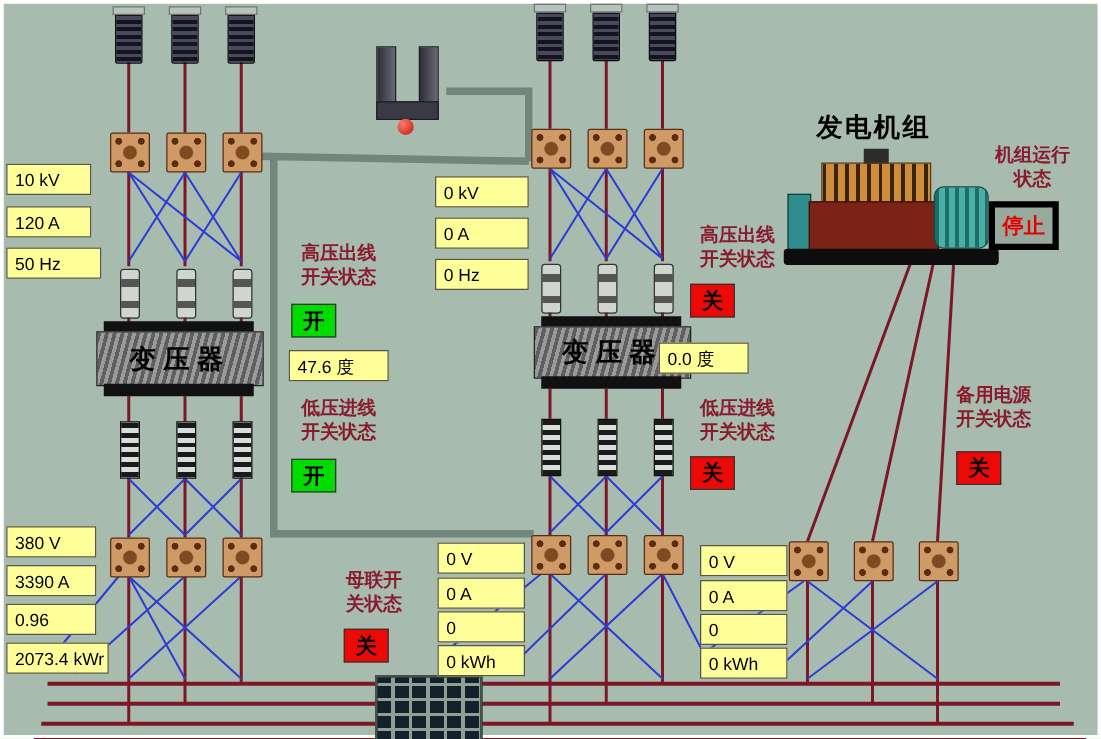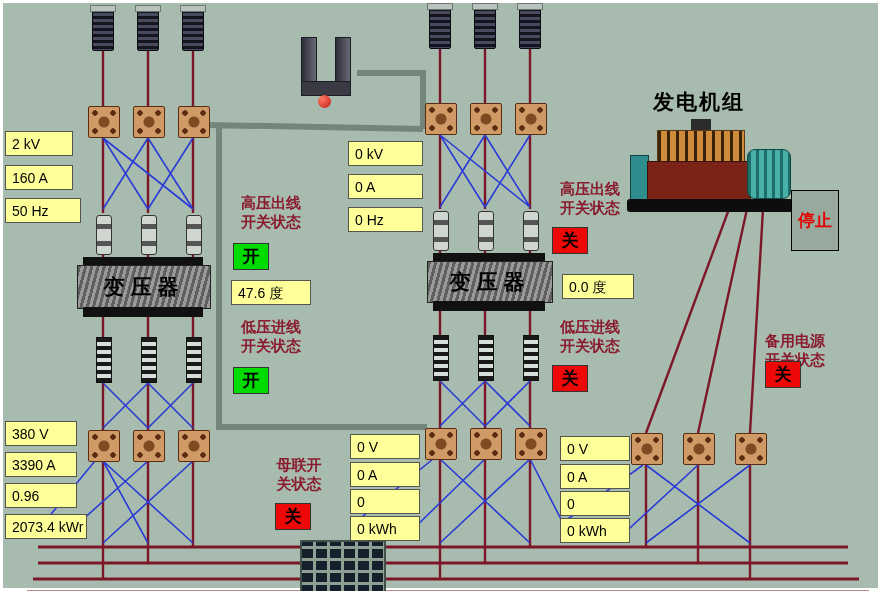"机组运行" div.stat { html: none -> <div>机组运行 状态</div> }
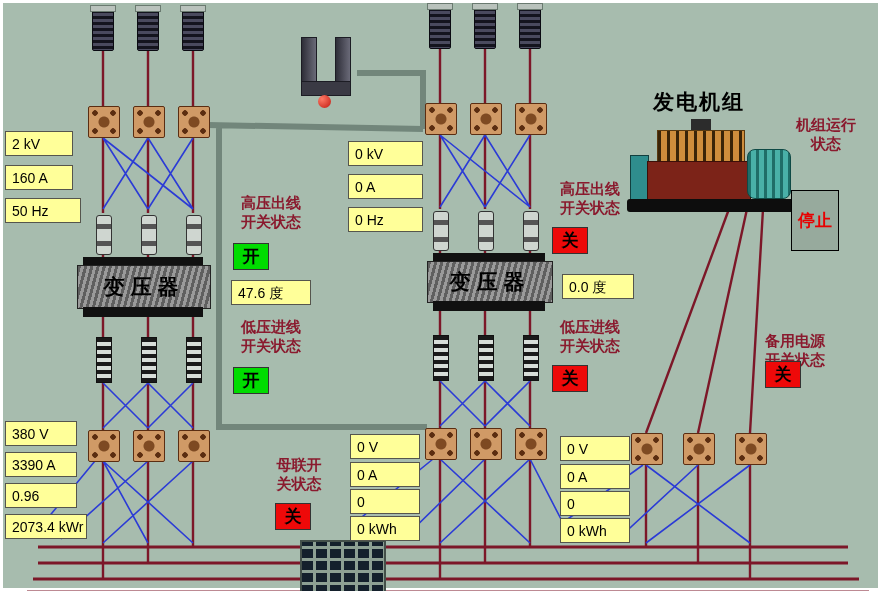"2 kV" div.ym { text: 2 -> 10 }
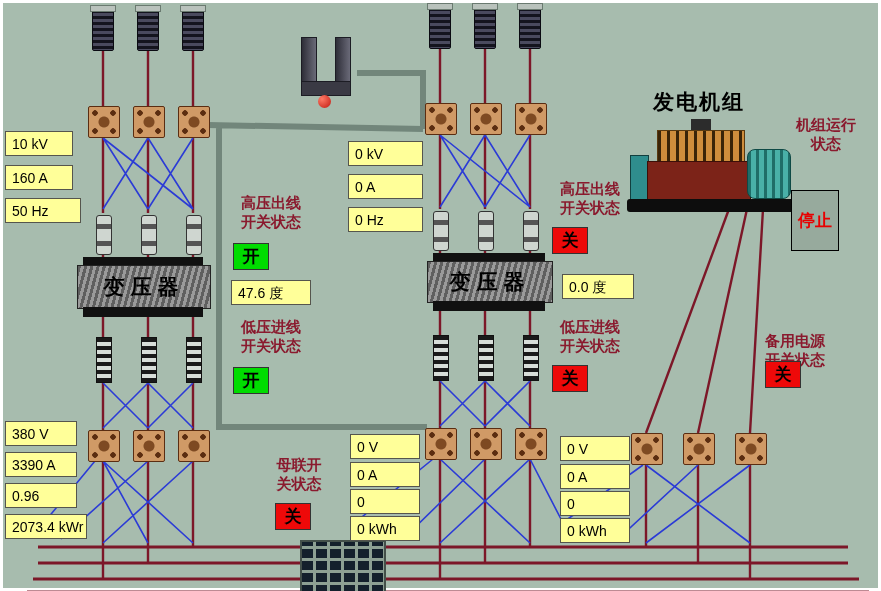"160 A" div.ym { text: 160 -> 120 }
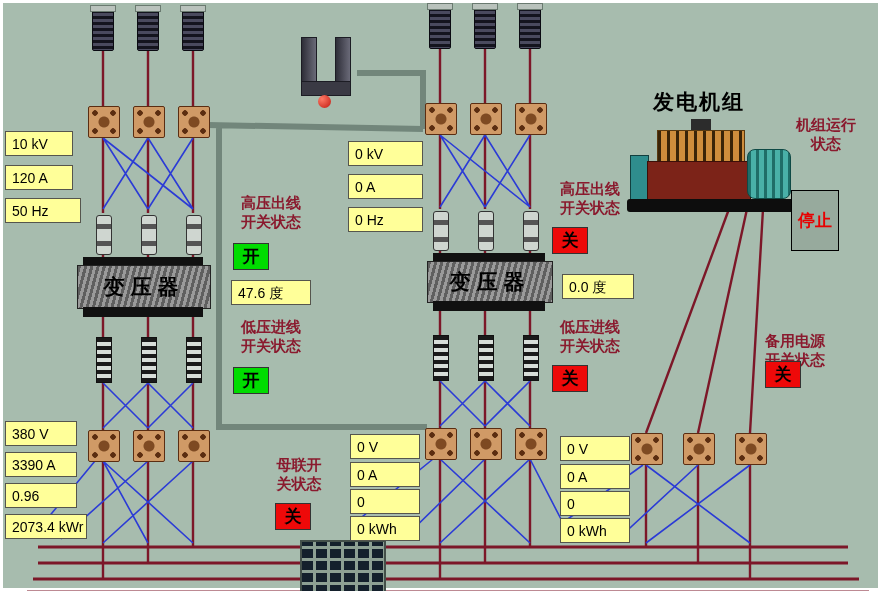"停止" .chip-stop { border: 1px solid #000000 -> 5px solid #000000; margin-top: 29px -> none; padding: 18px 6px -> 3px 6px }
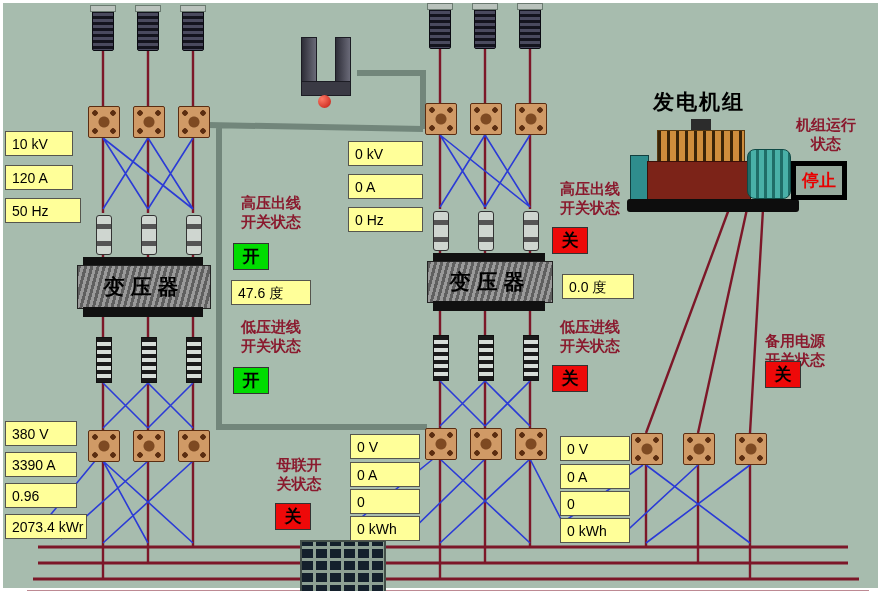"0.0 度" div.ym { left: 559px -> 524px }
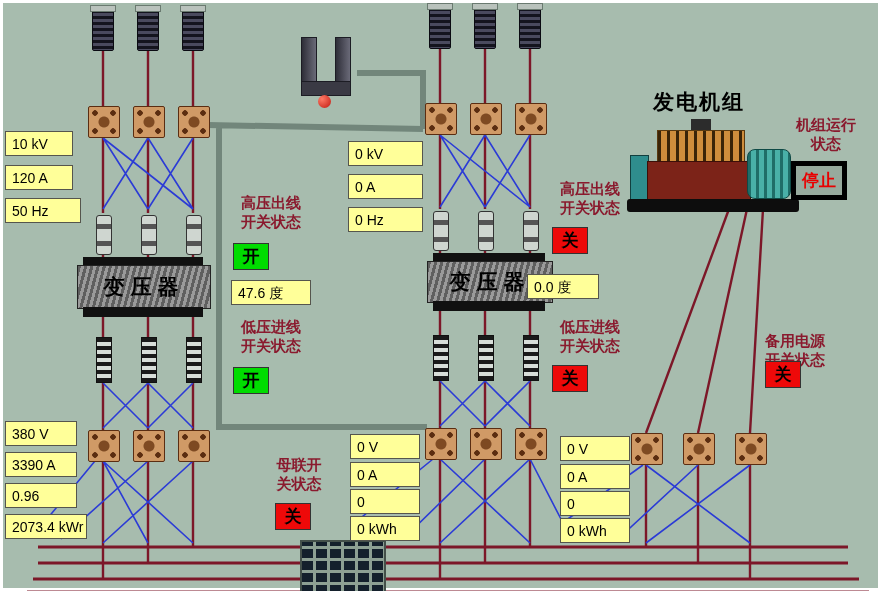"备用电源" div.stat { top: 328px -> 304px }
